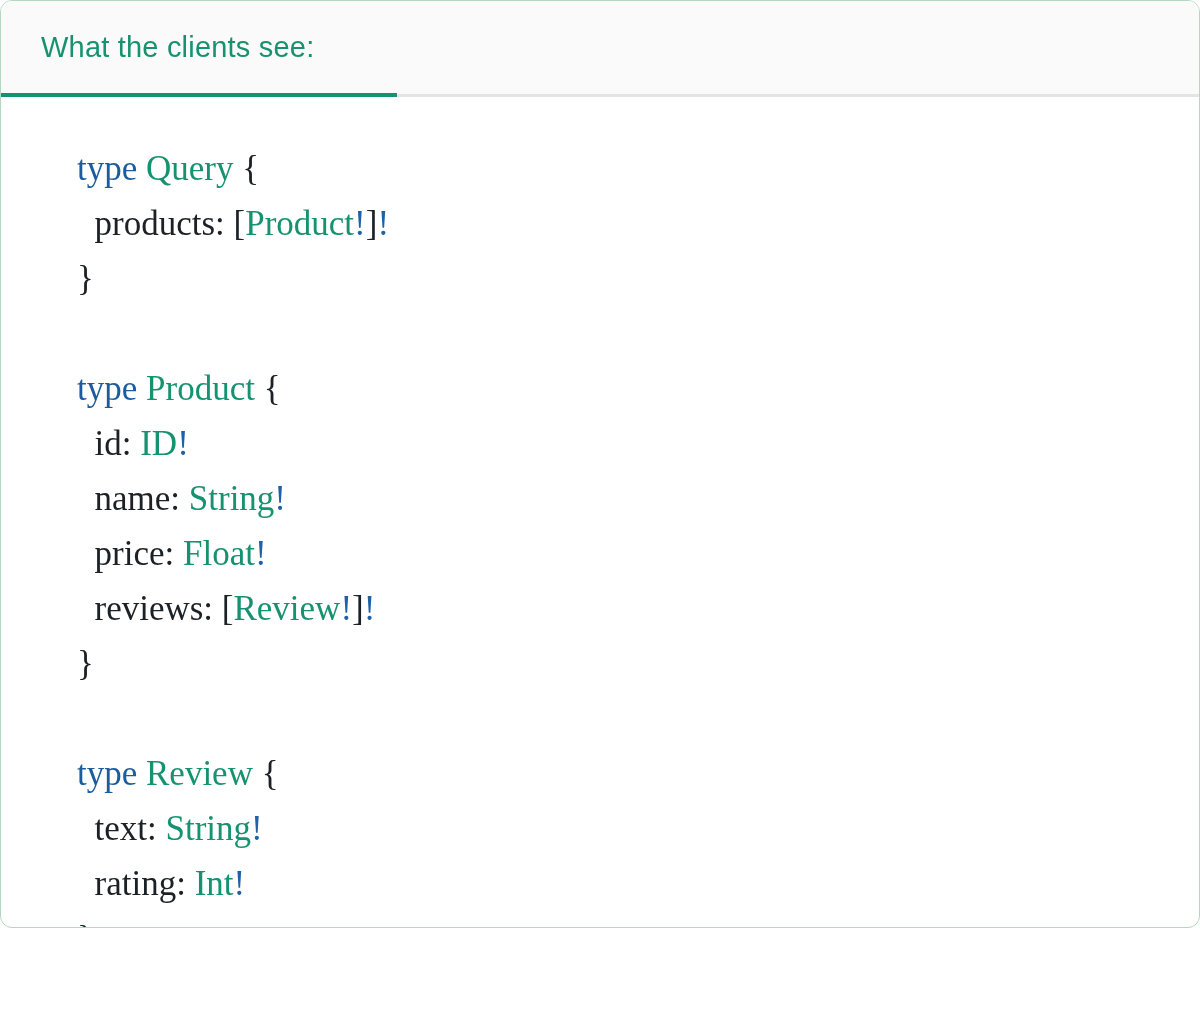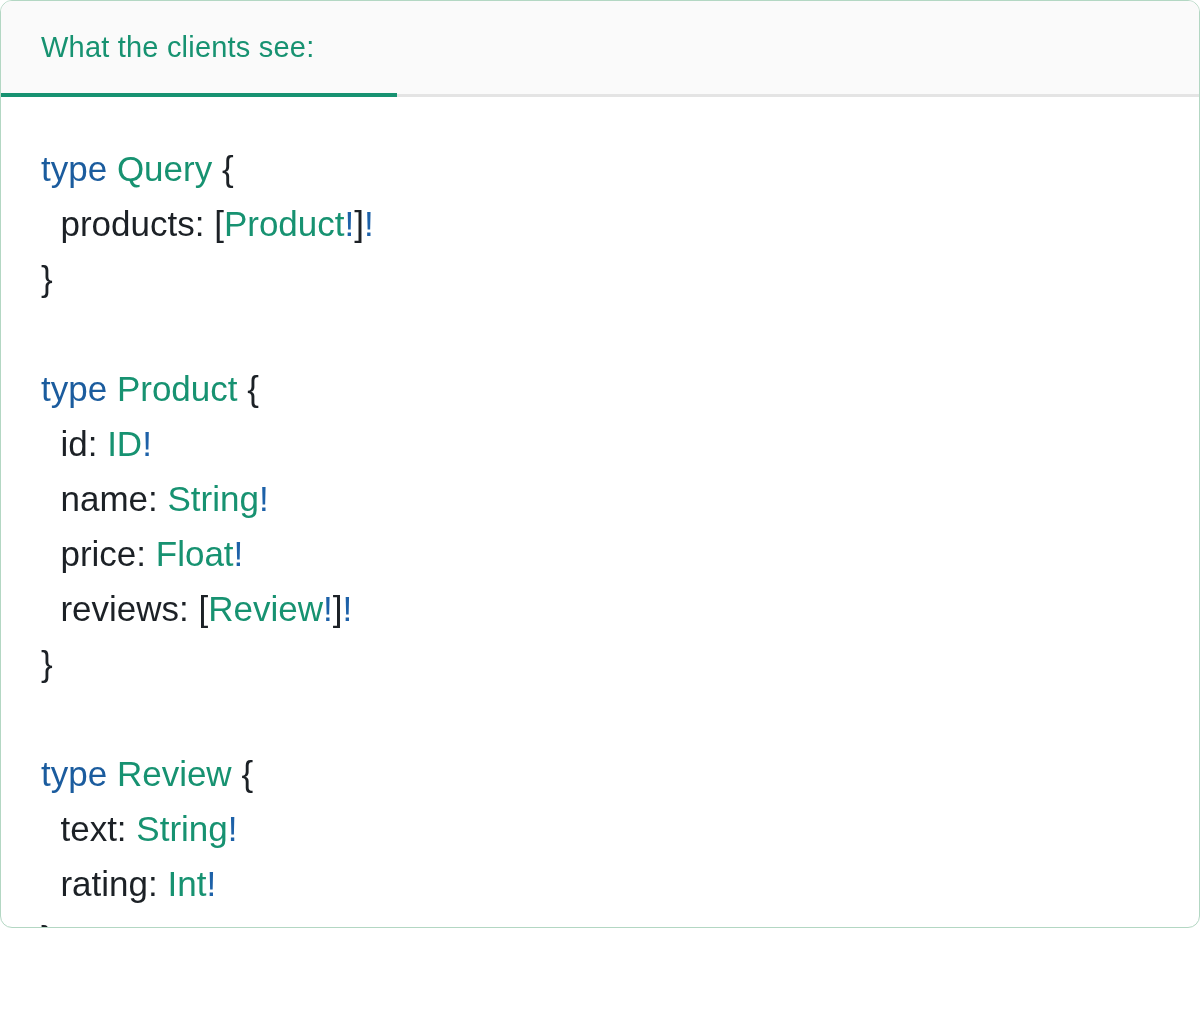"type Query {" .code { font-family: Liberation Sans, sans-serif -> Liberation Serif, serif; margin-left: none -> 36px }
